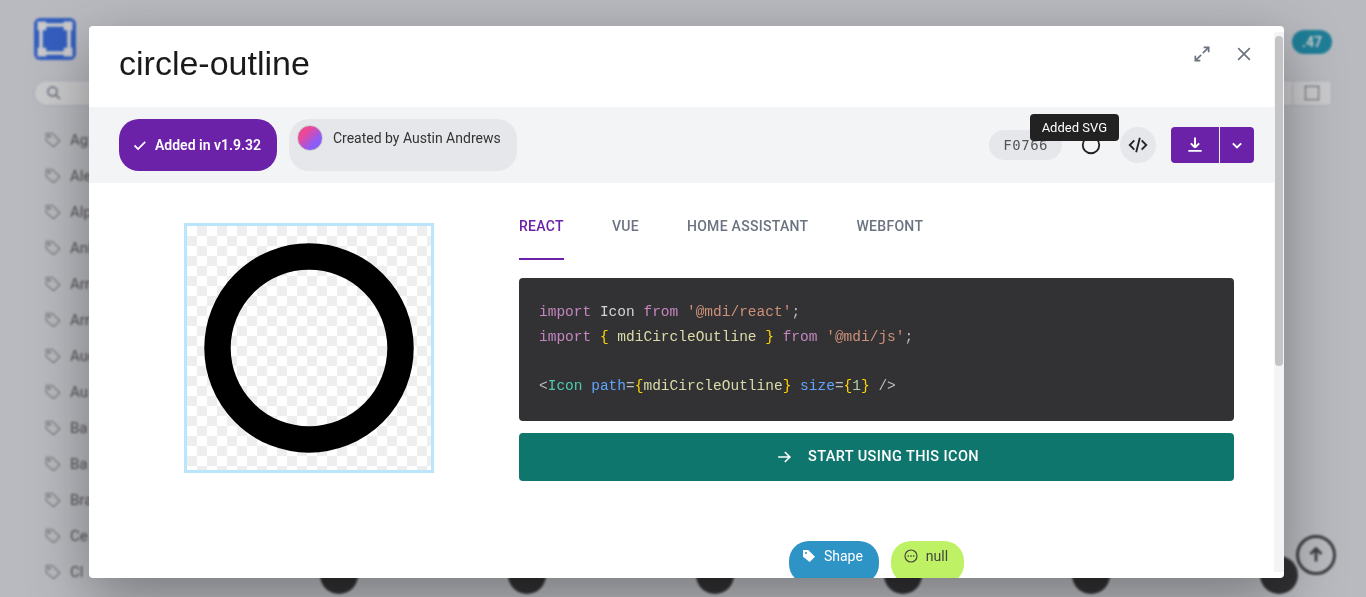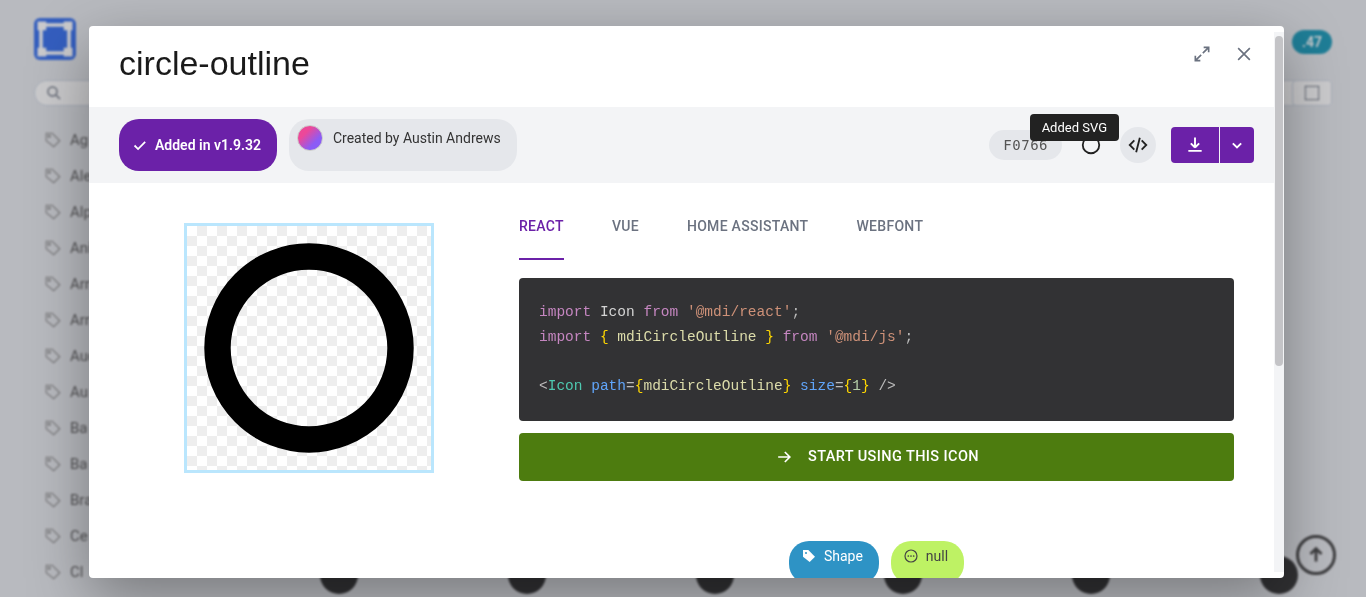"START USING THIS ICON" .cta { background: #4d7c0f -> #0f766e }
